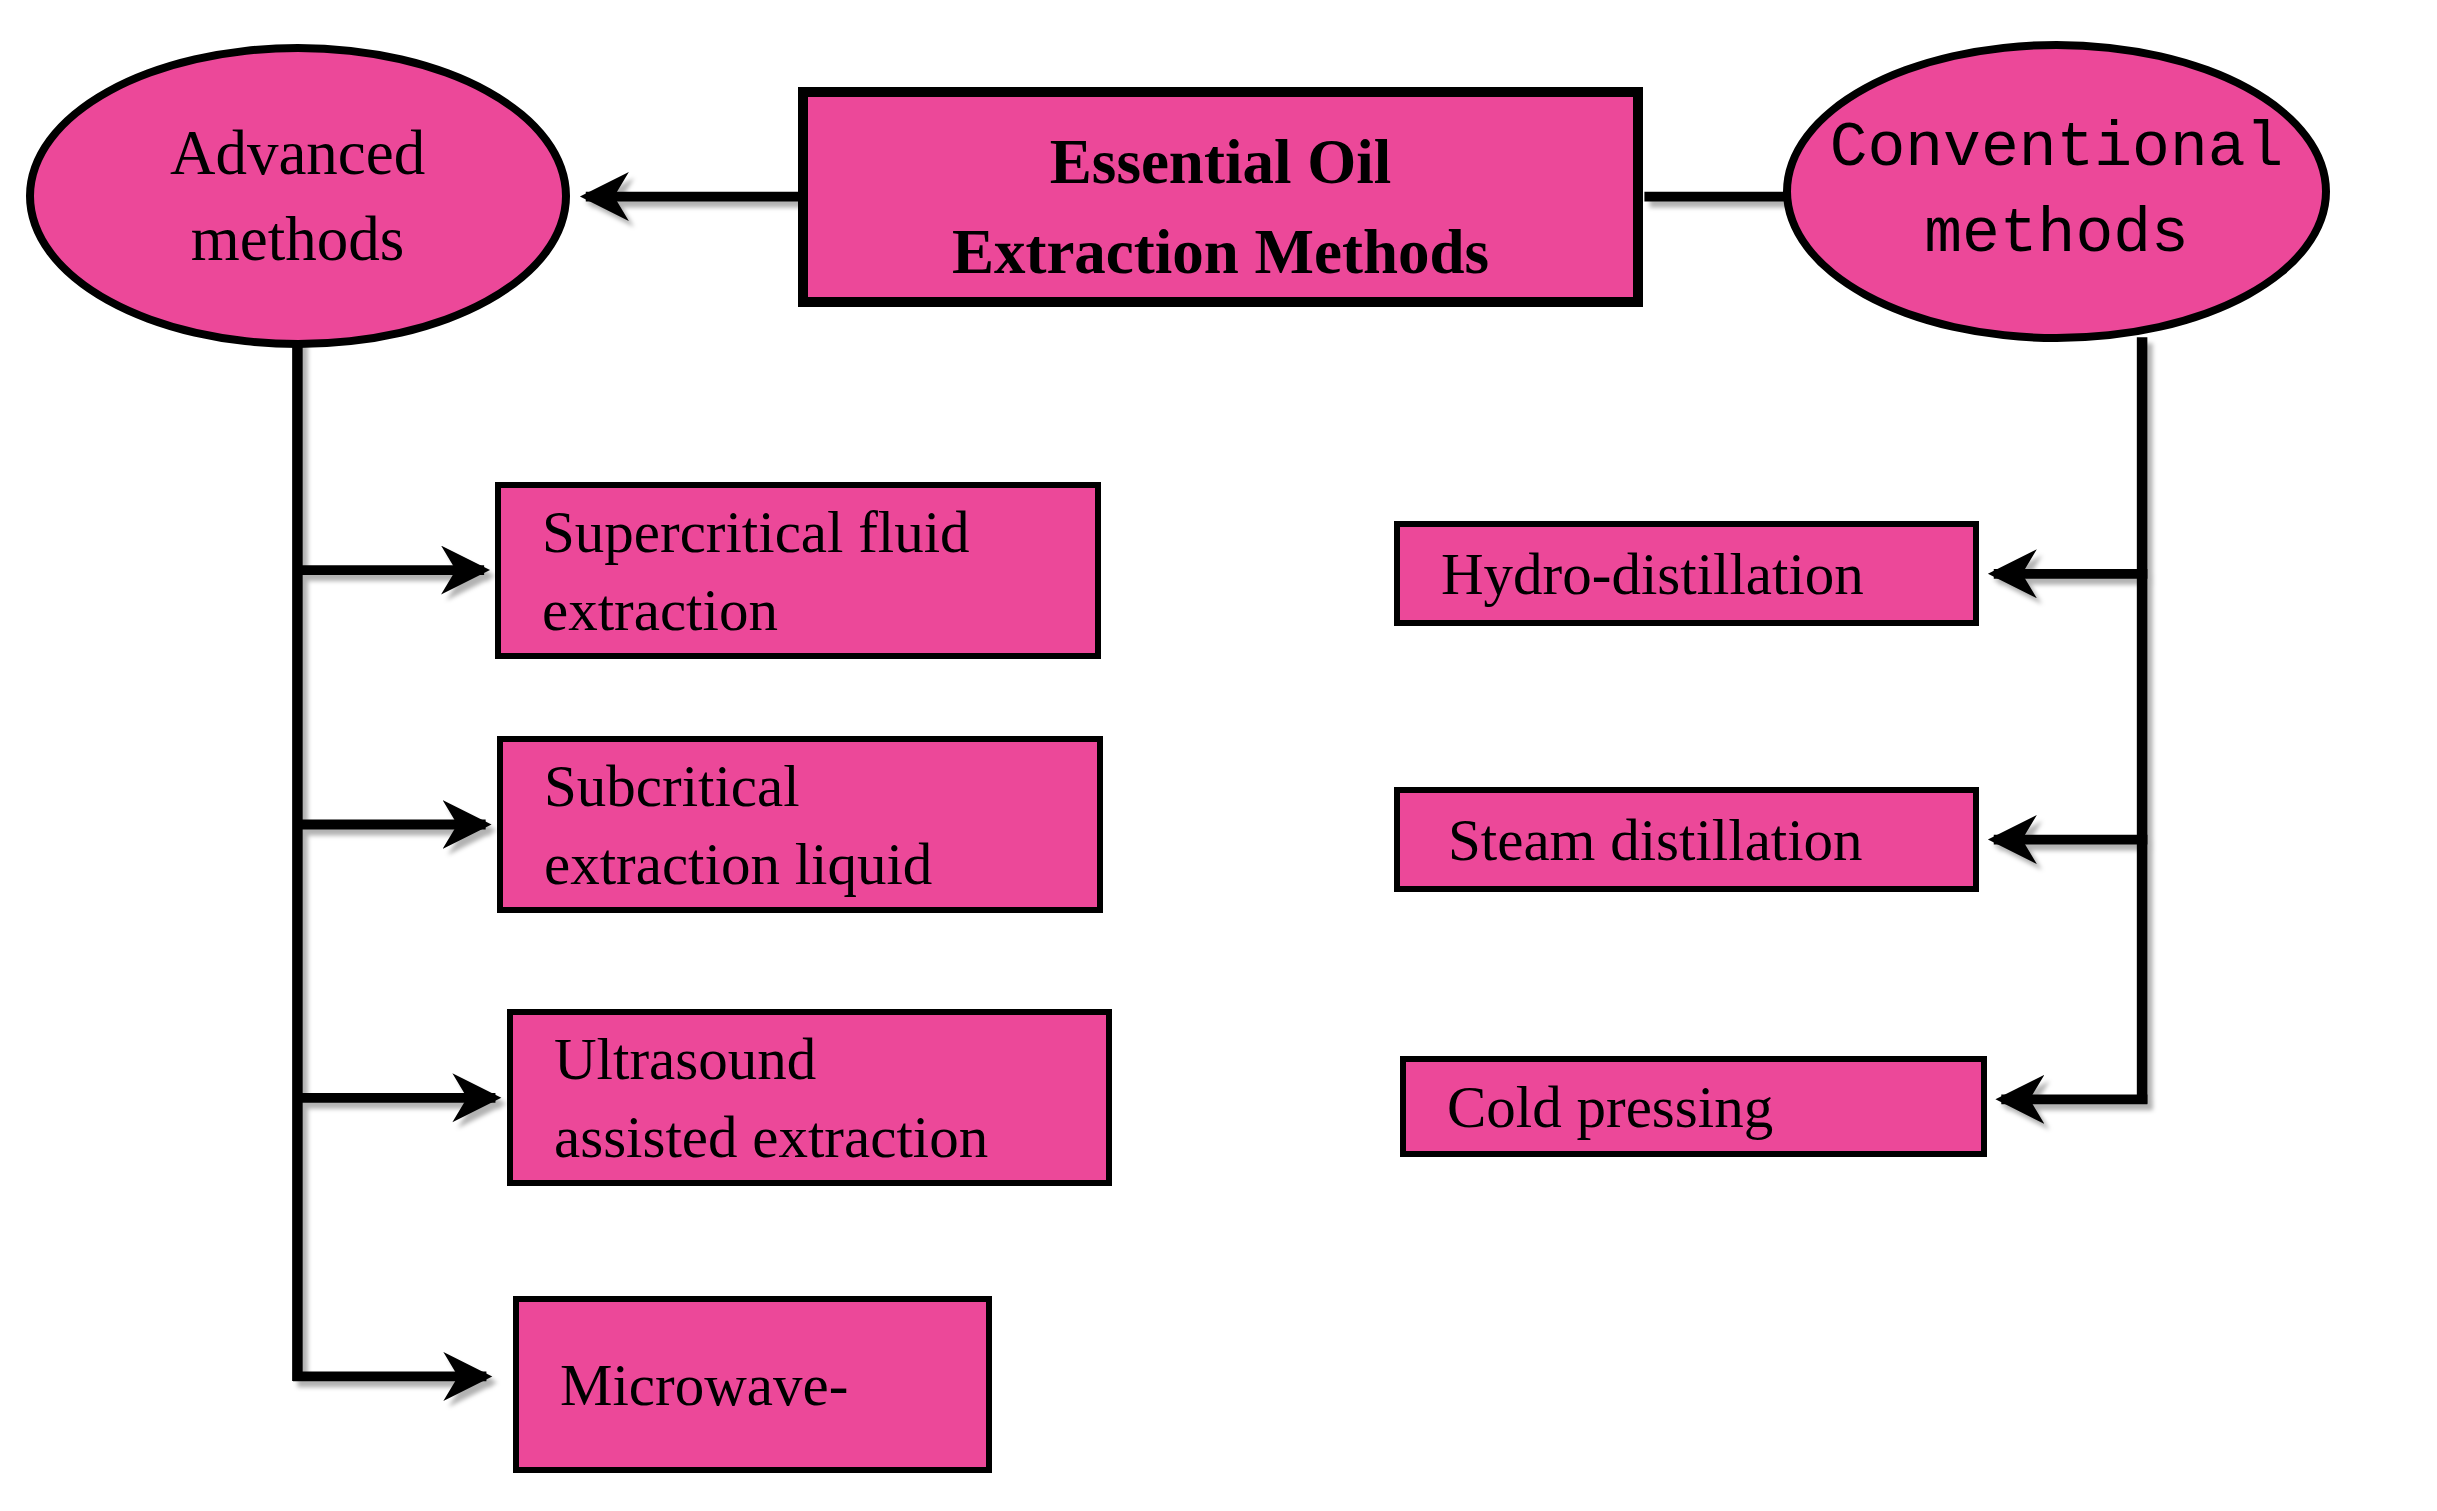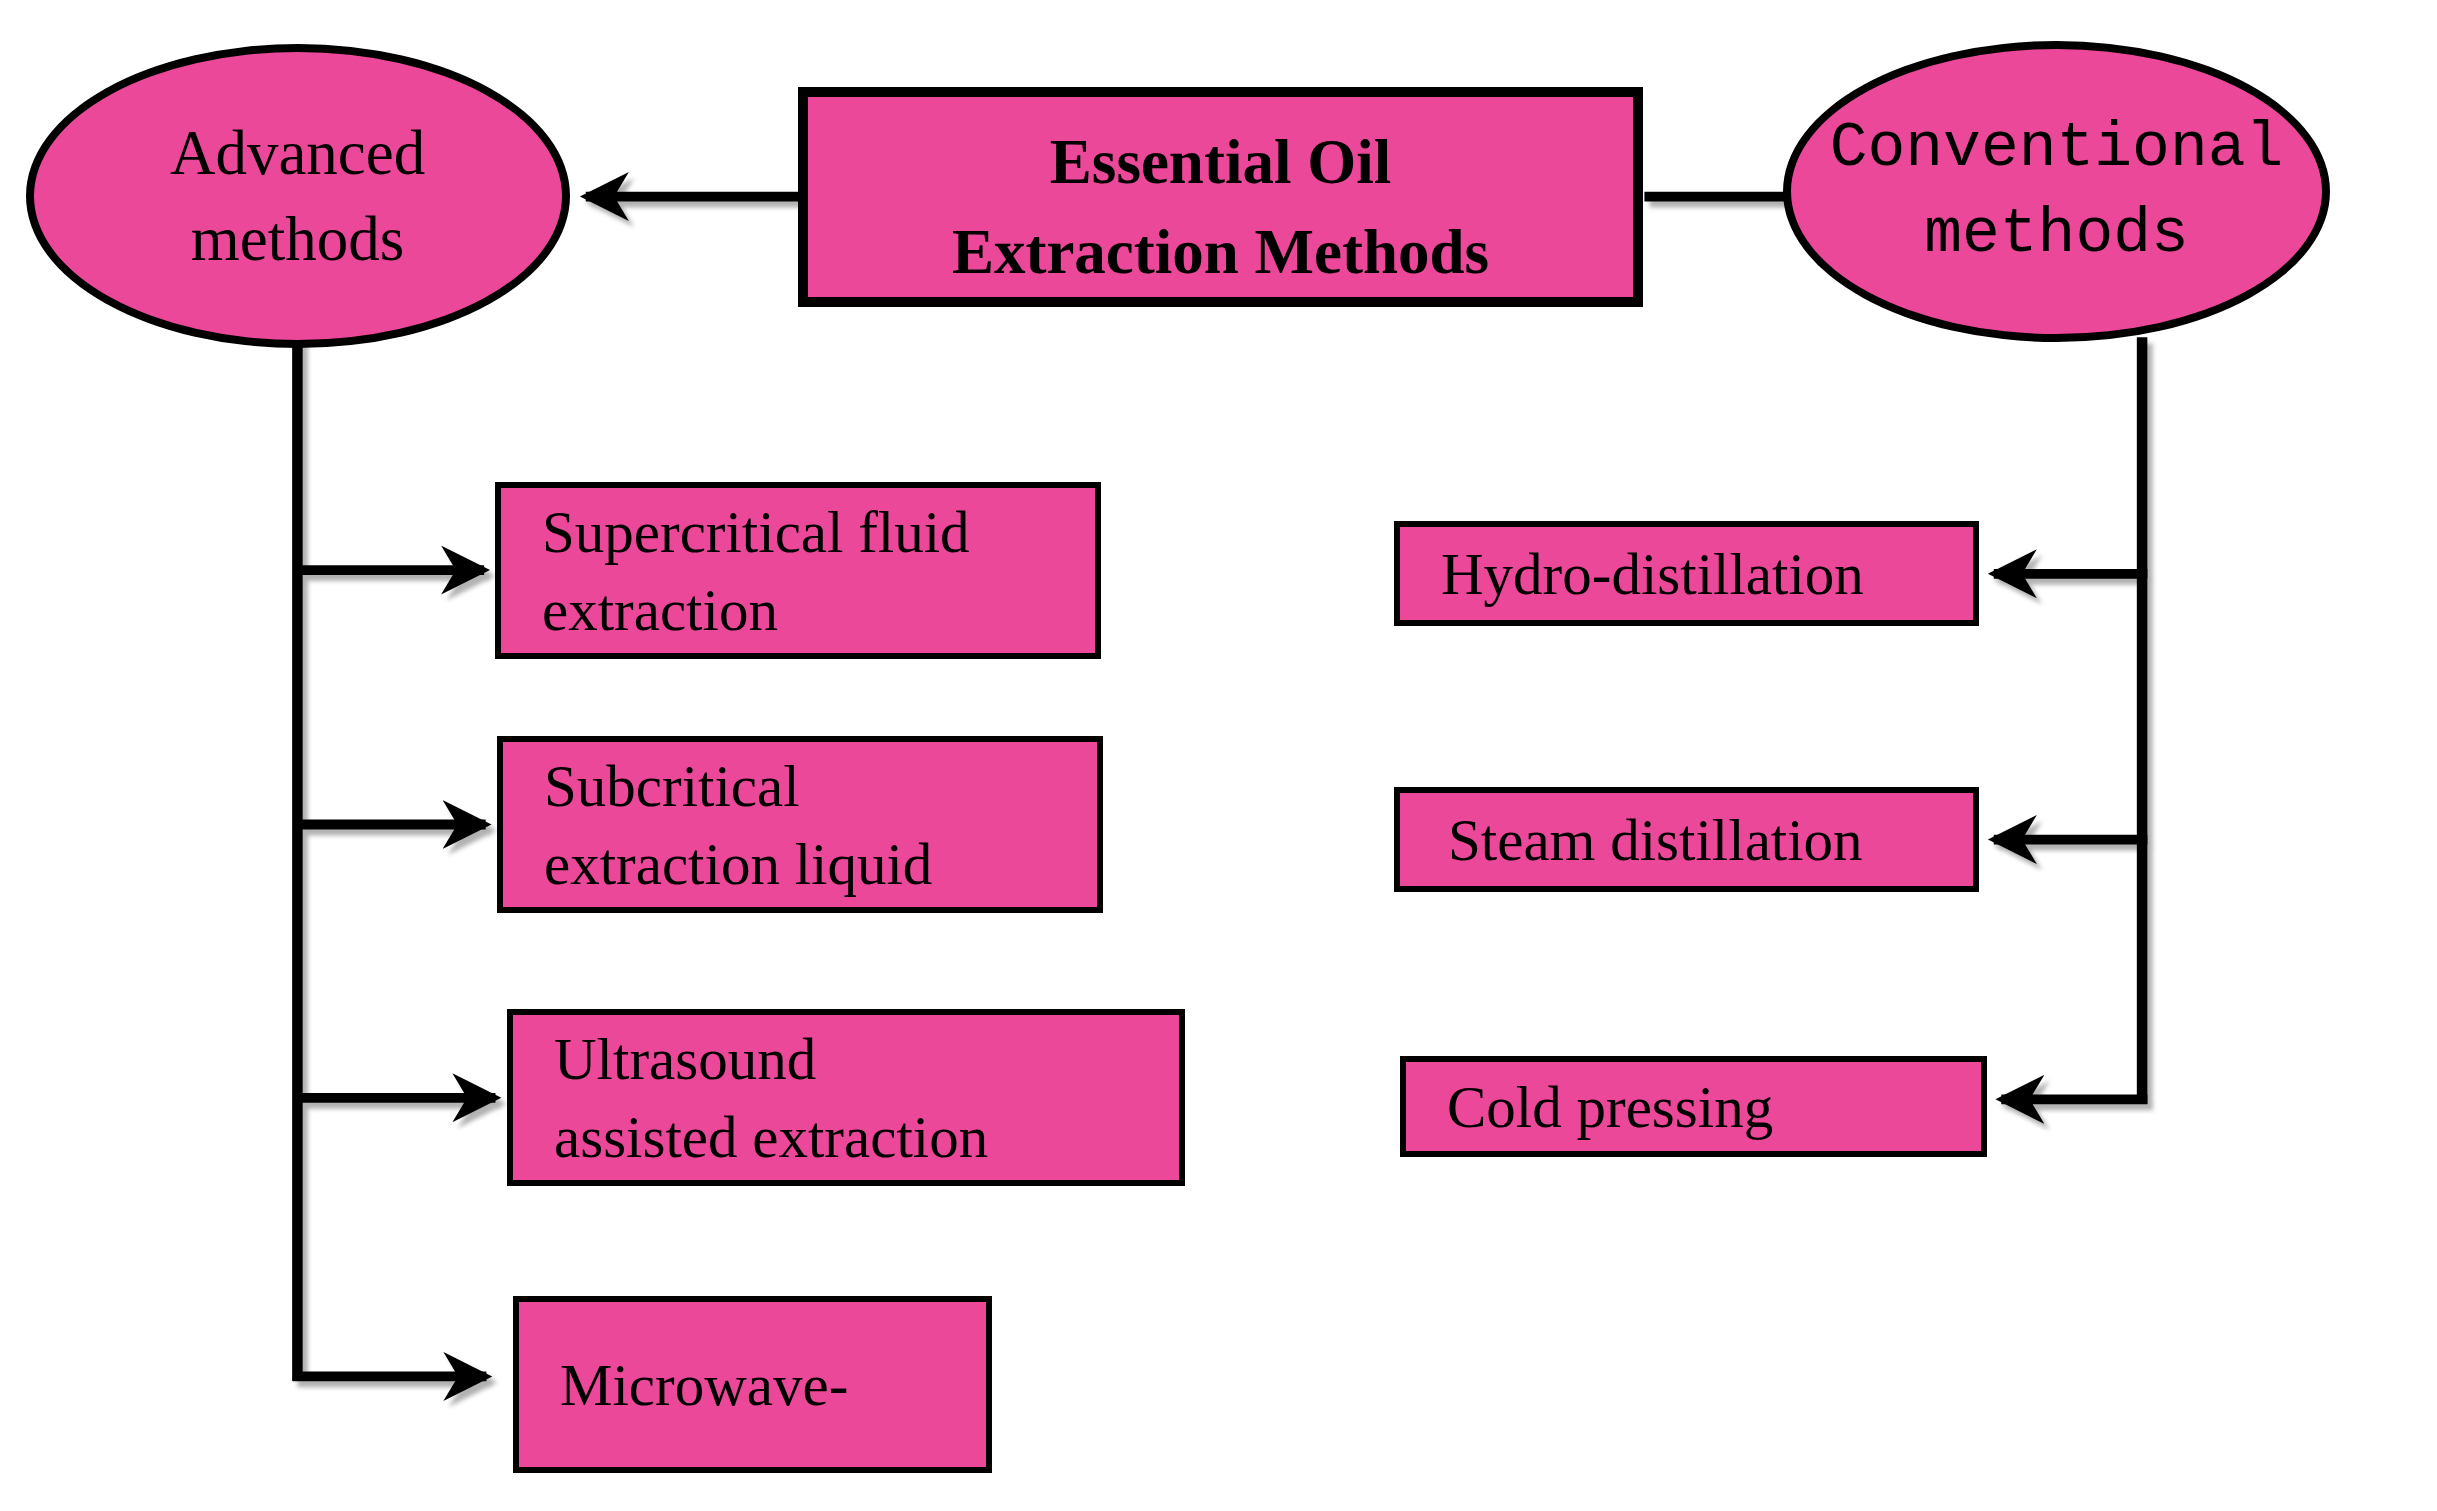"Ultrasound" .box-ultrasound { width: 678px -> 605px }
